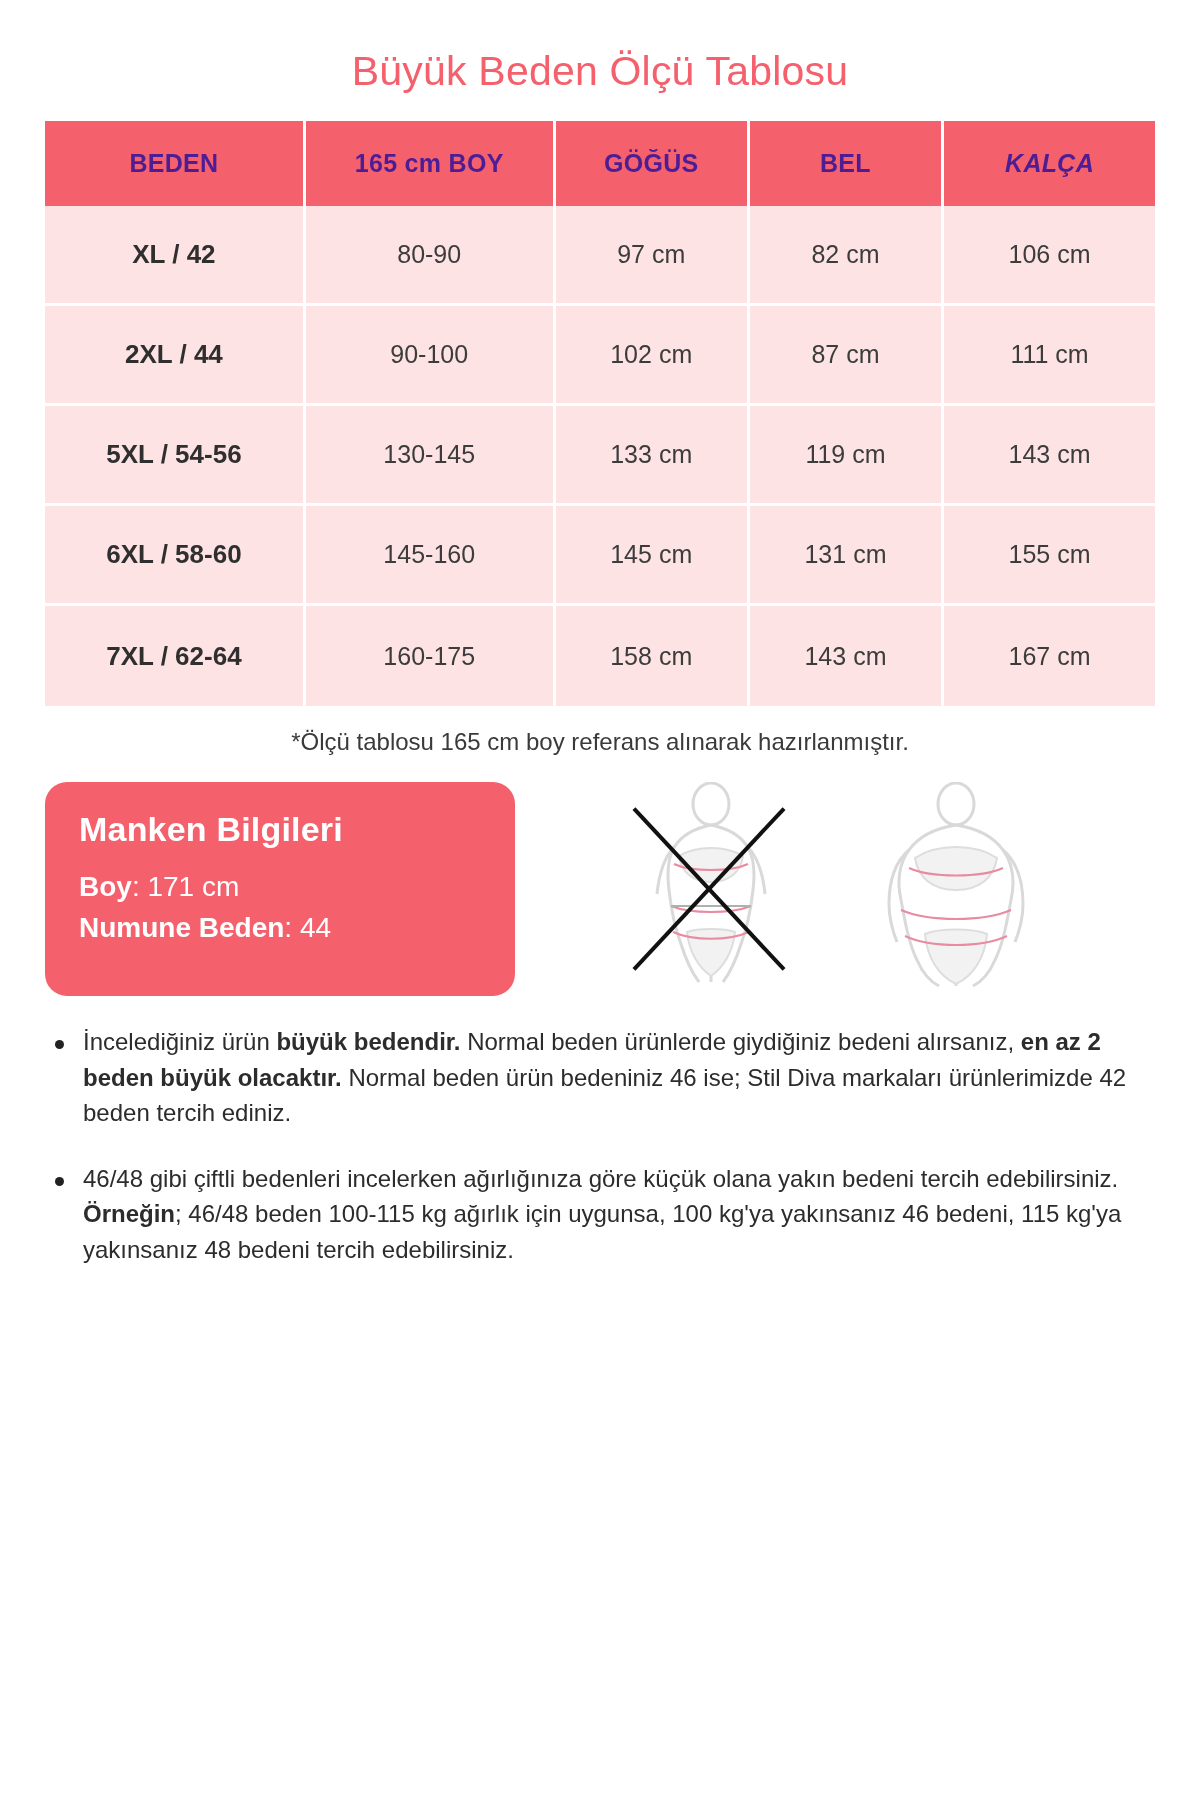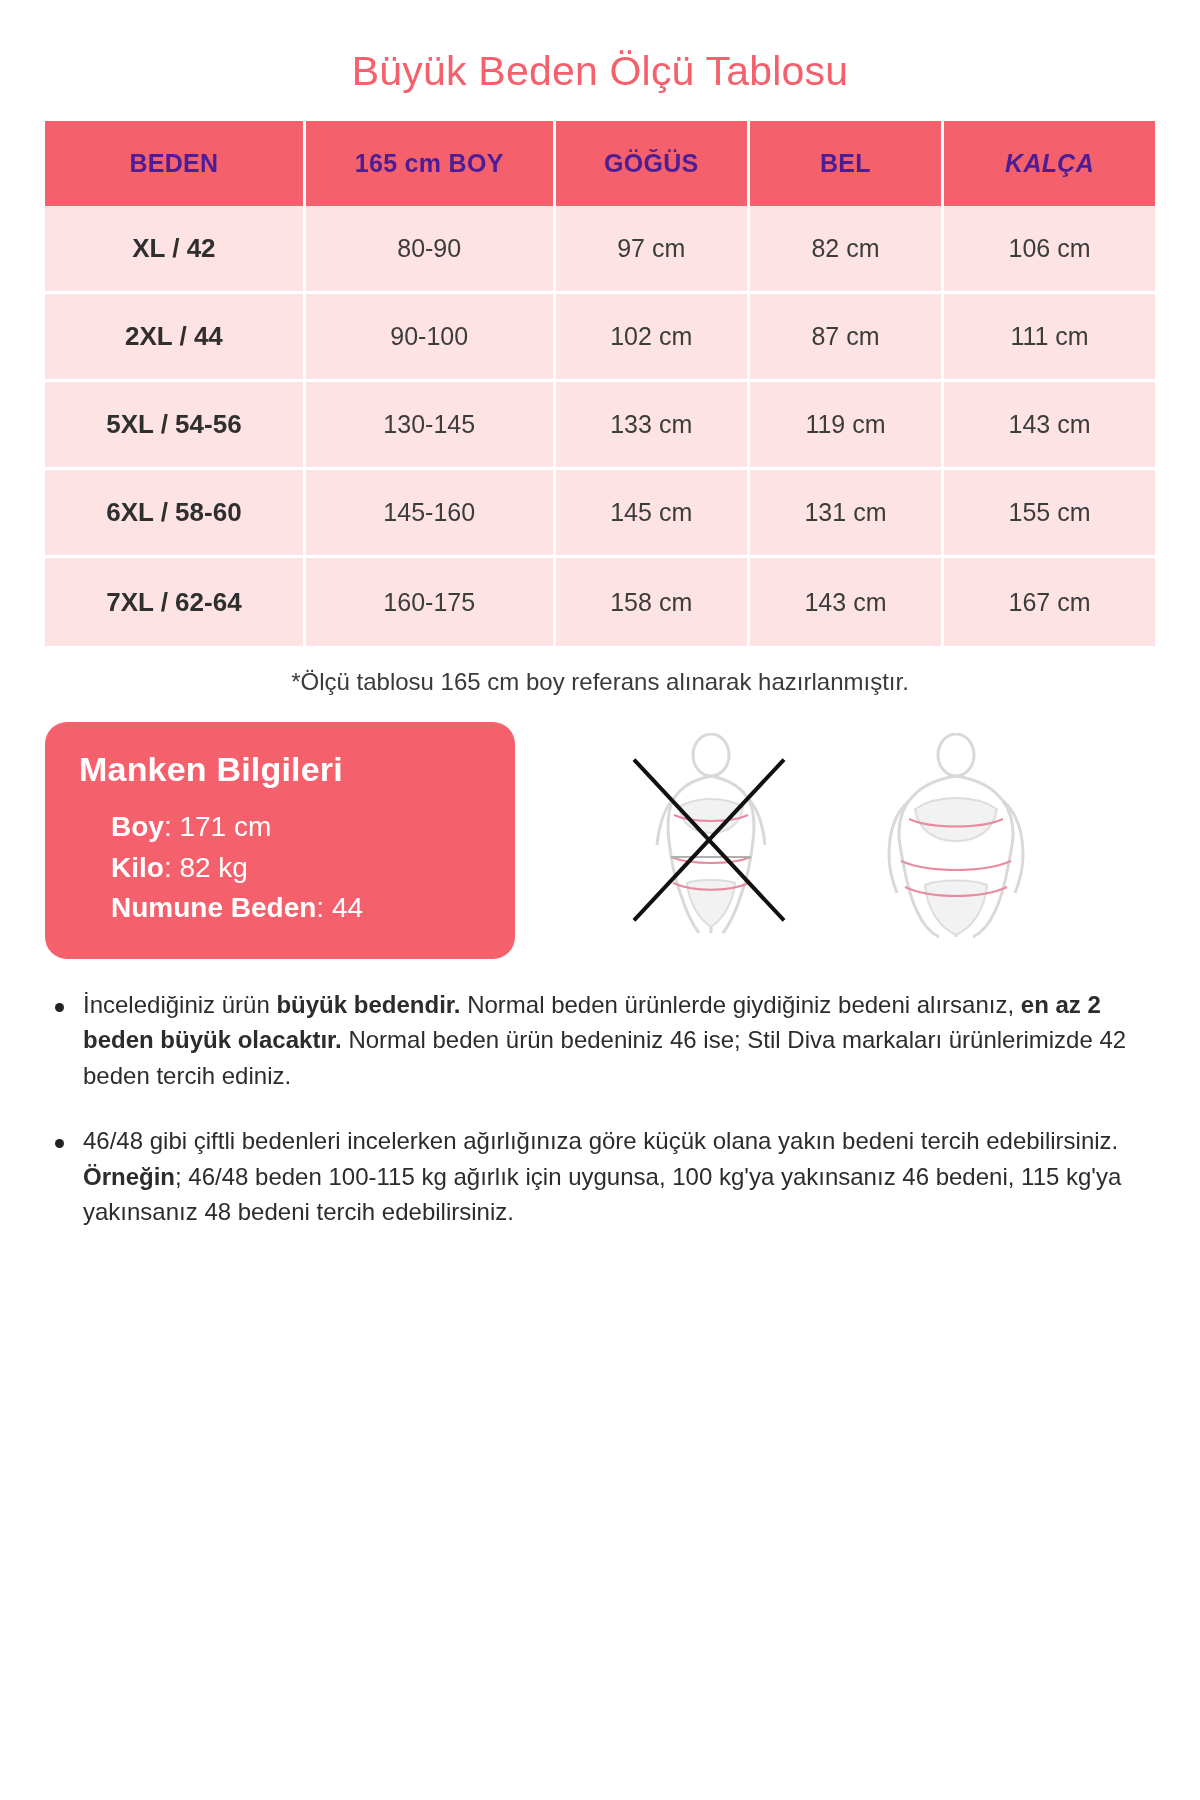"XL / 42" table.size-table td { height: 88px -> 100px }
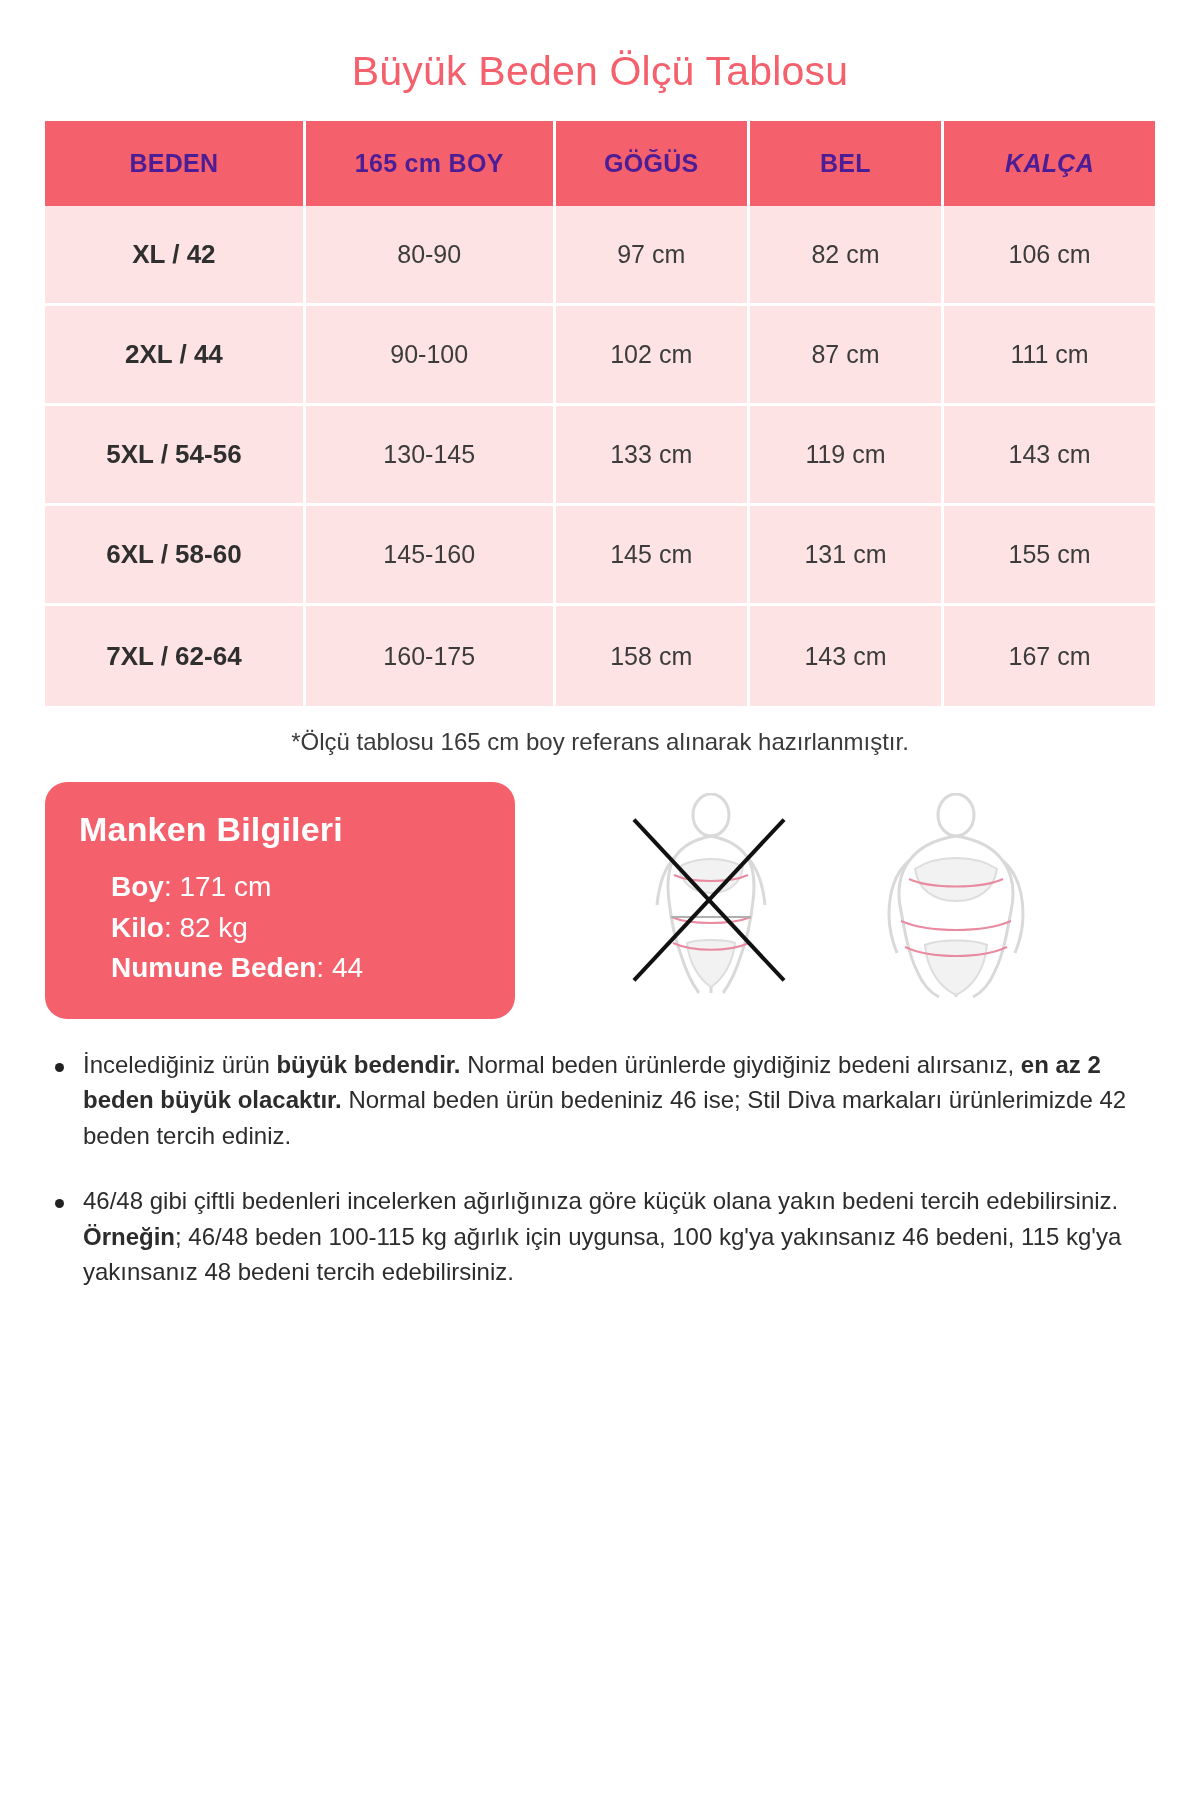"Boy" .model-line b { margin-left: 32px -> none }
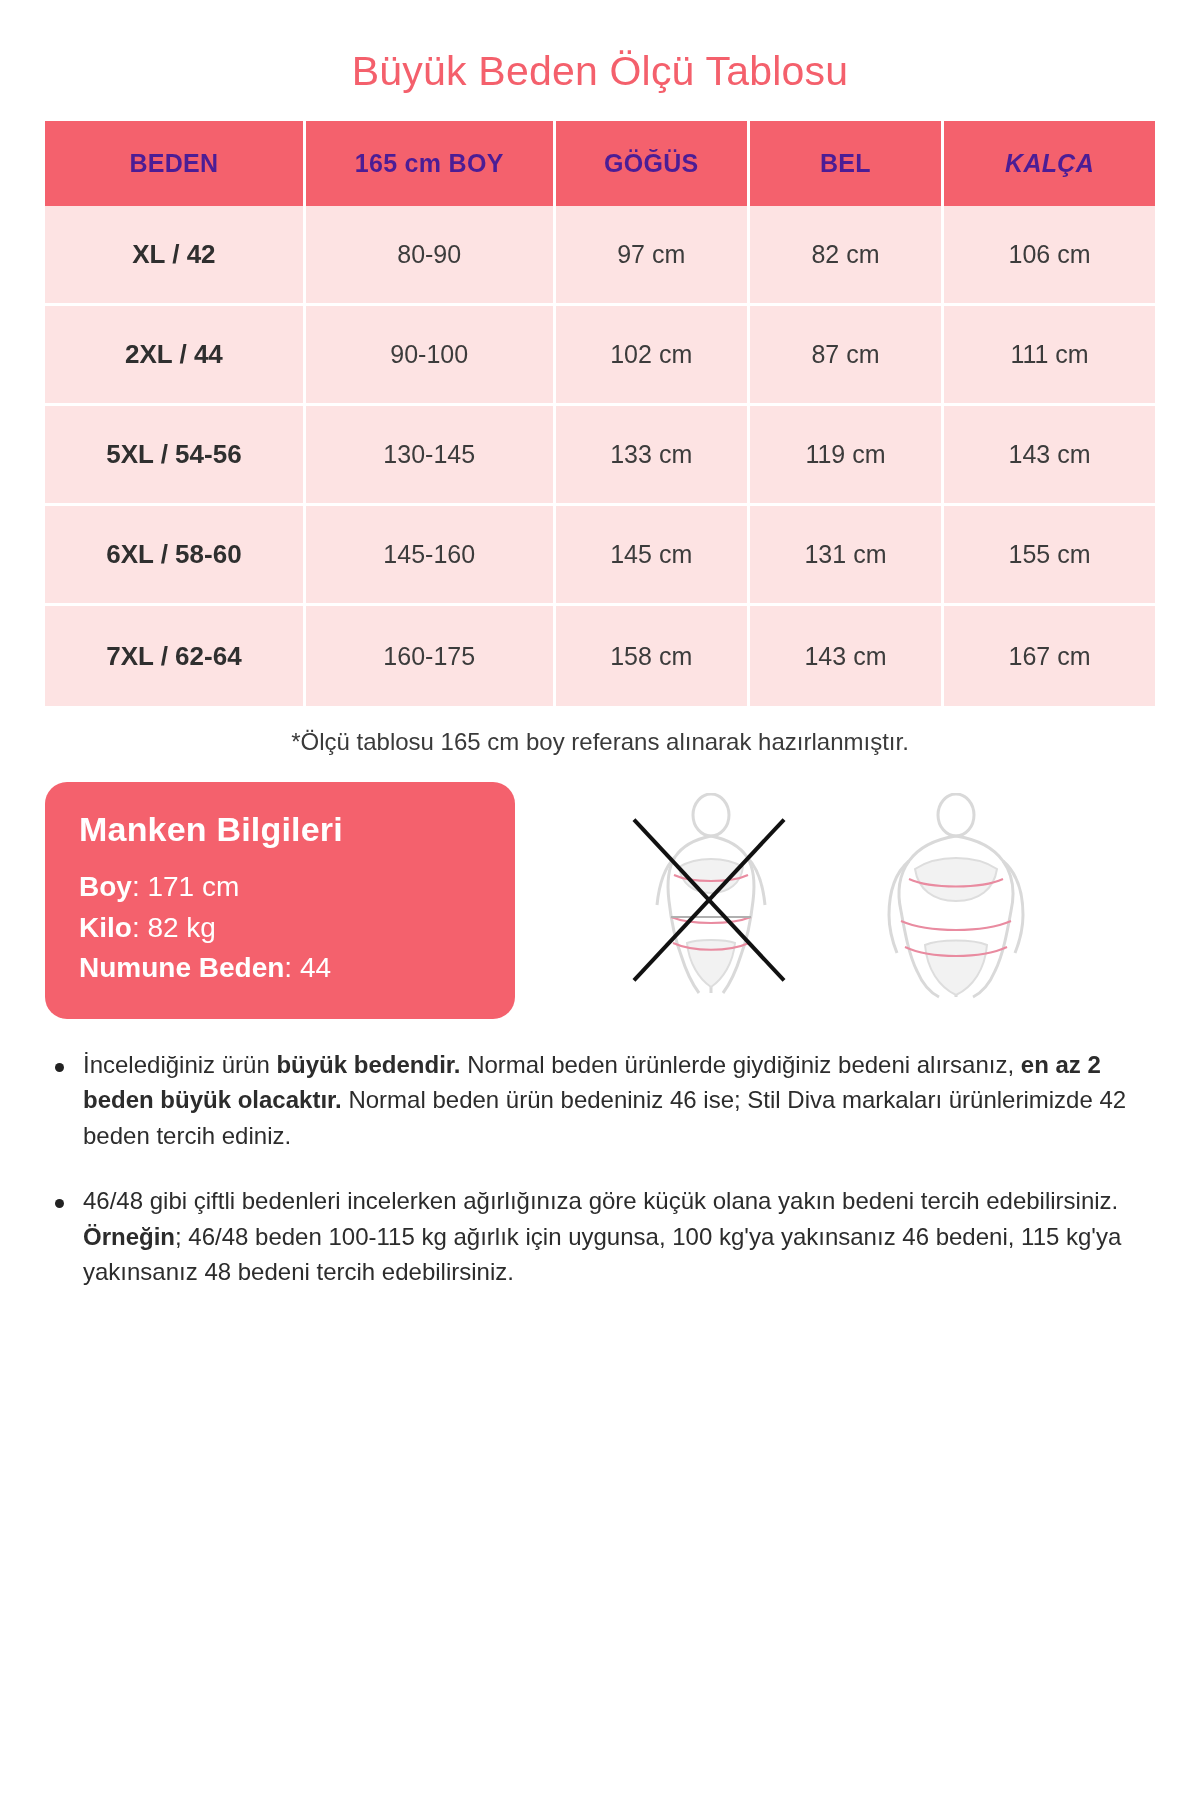"Kilo: 82 kg" div.model-line { html: <div> <b>Kilo</b><span>: 82 kg</span> </div> -> none }
